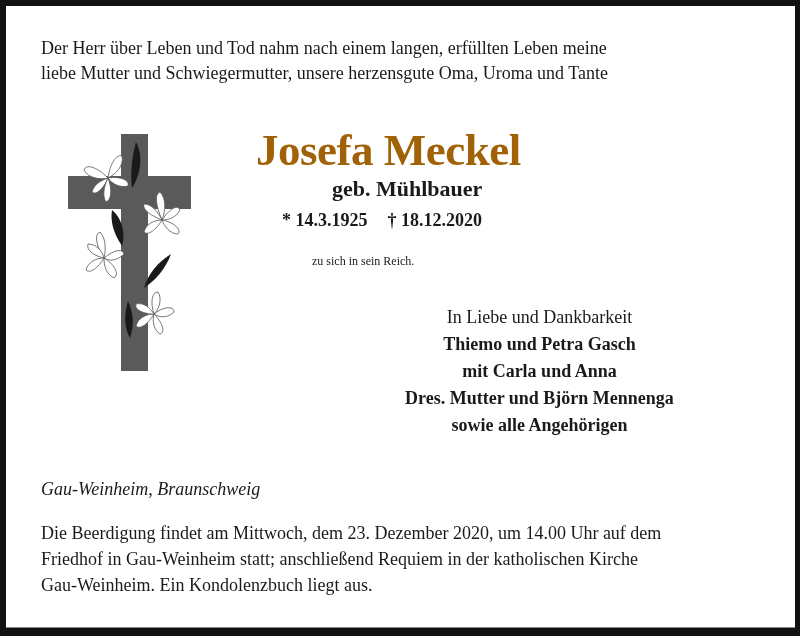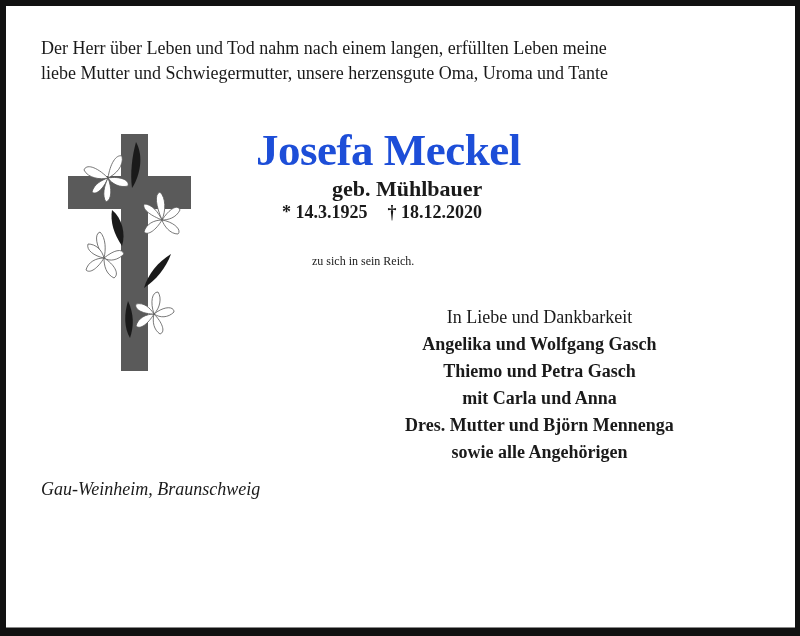"Josefa Meckel" .name { color: #1d4ed8 -> #a16207 }
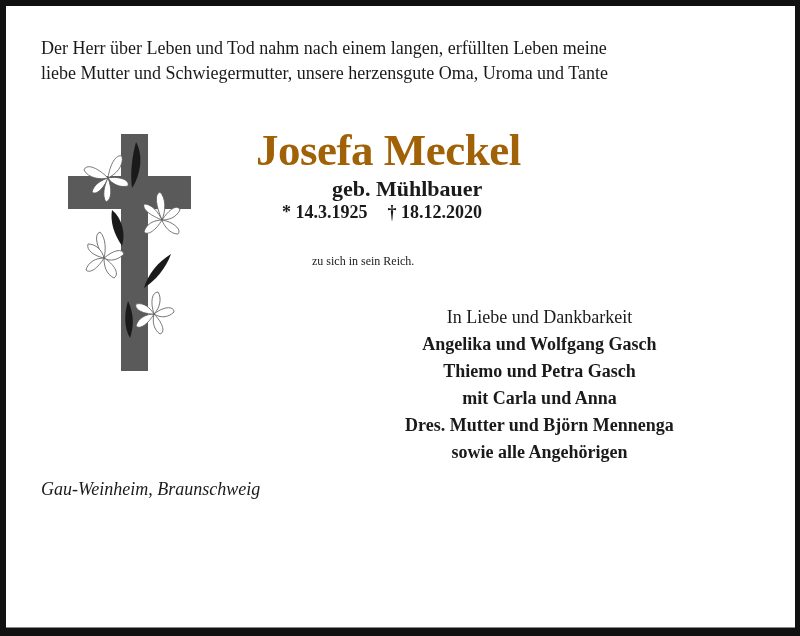"* 14.3.1925 † 18.12.2020" .dates { top: 196px -> 204px }
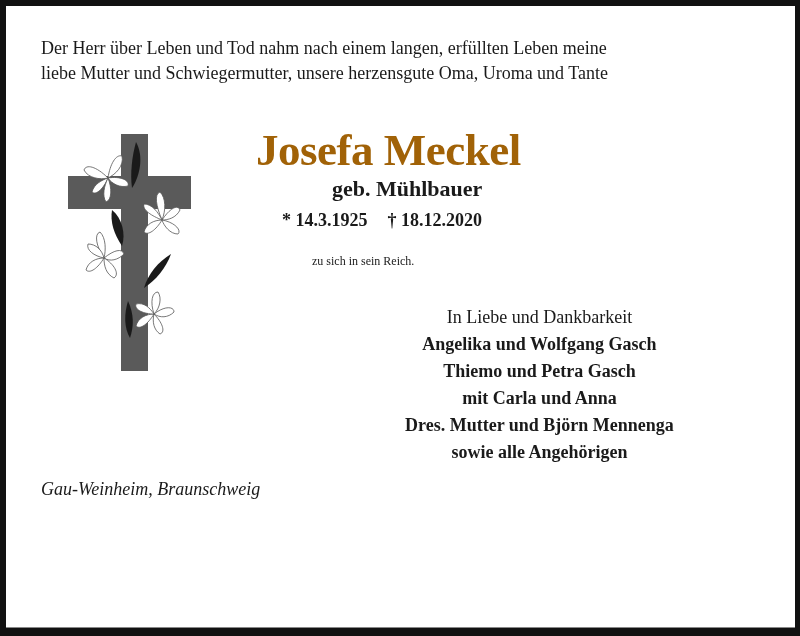"Angelika und Wolfgang Gasch" div.b { html: <div>Angelika und Wolfgang Gasch</div> -> none }
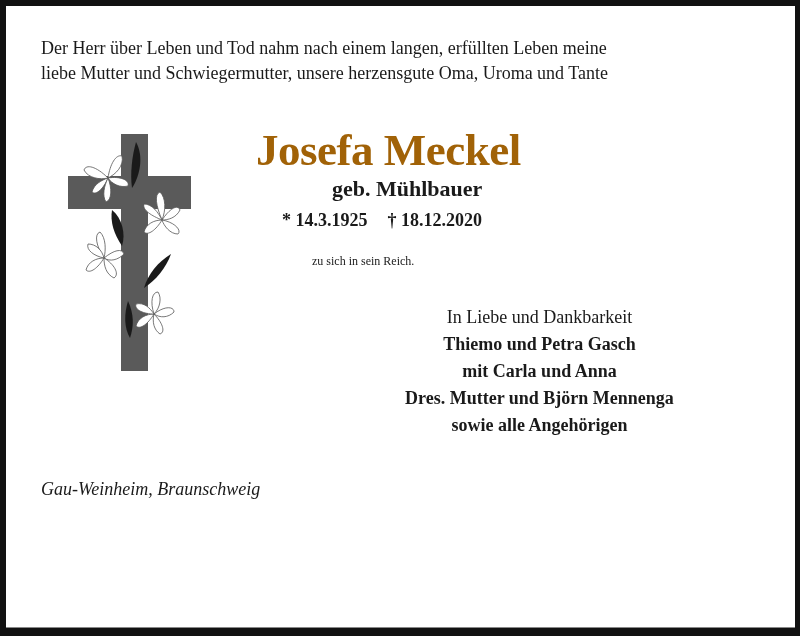"Die Beerdigung findet am Mittwoch," div.funeral { html: none -> <div> <div>Die Beerdigung findet am Mittwoch, dem 23. Dezember 2020, um 14.00 Uhr auf dem</div> <div>Friedhof in Gau-Weinheim statt; anschließend Requiem in der katholischen Kirche</div> <div>Gau-Weinheim. Ein Kondolenzbuch liegt aus.</div> </div> }
